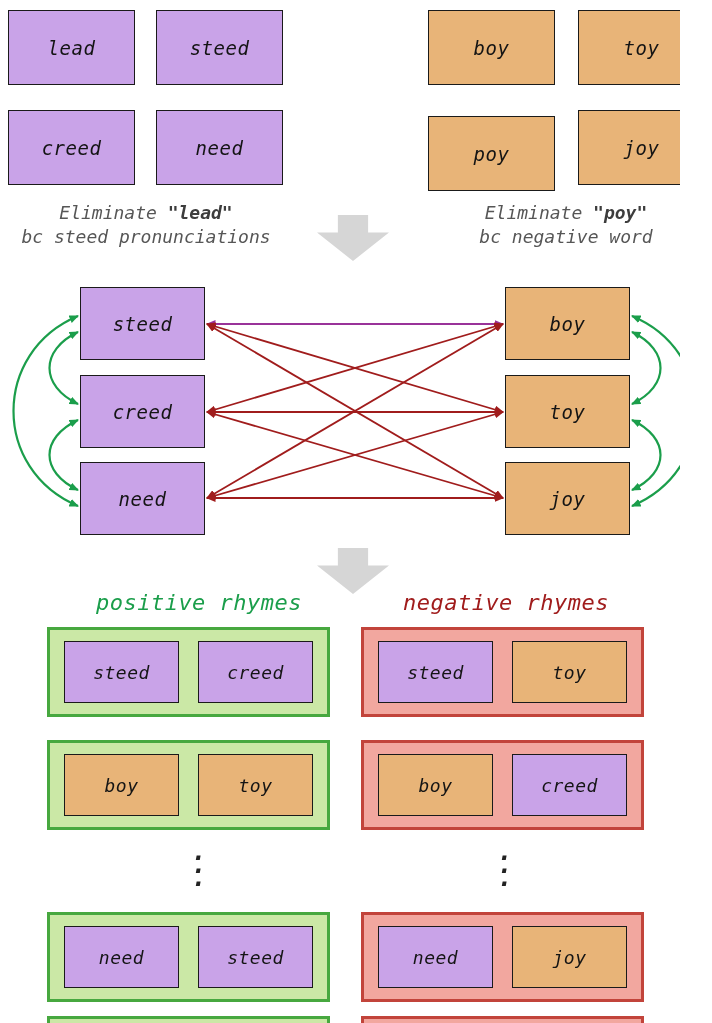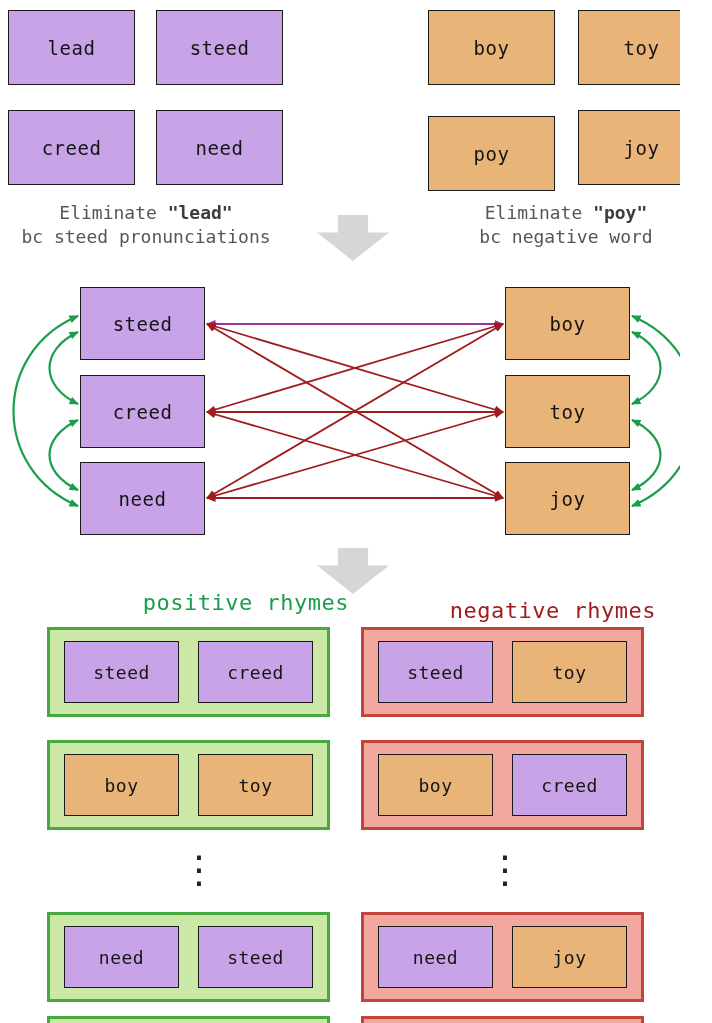"lead" .page { font-style: none -> italic }
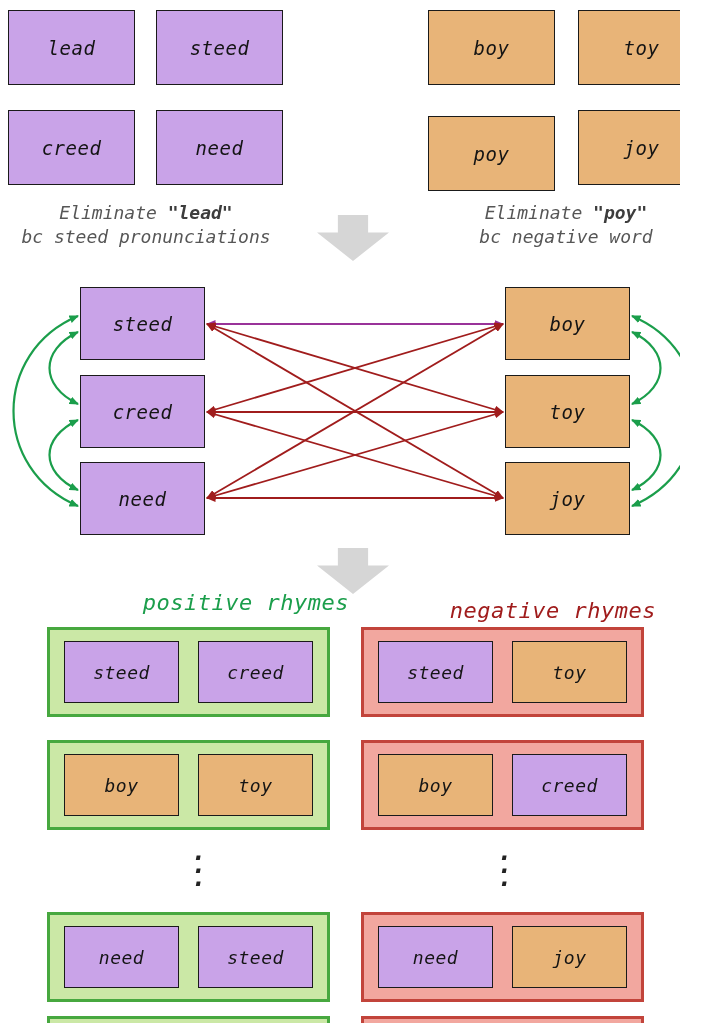"positive rhymes" .col-title { text-align: right -> center }
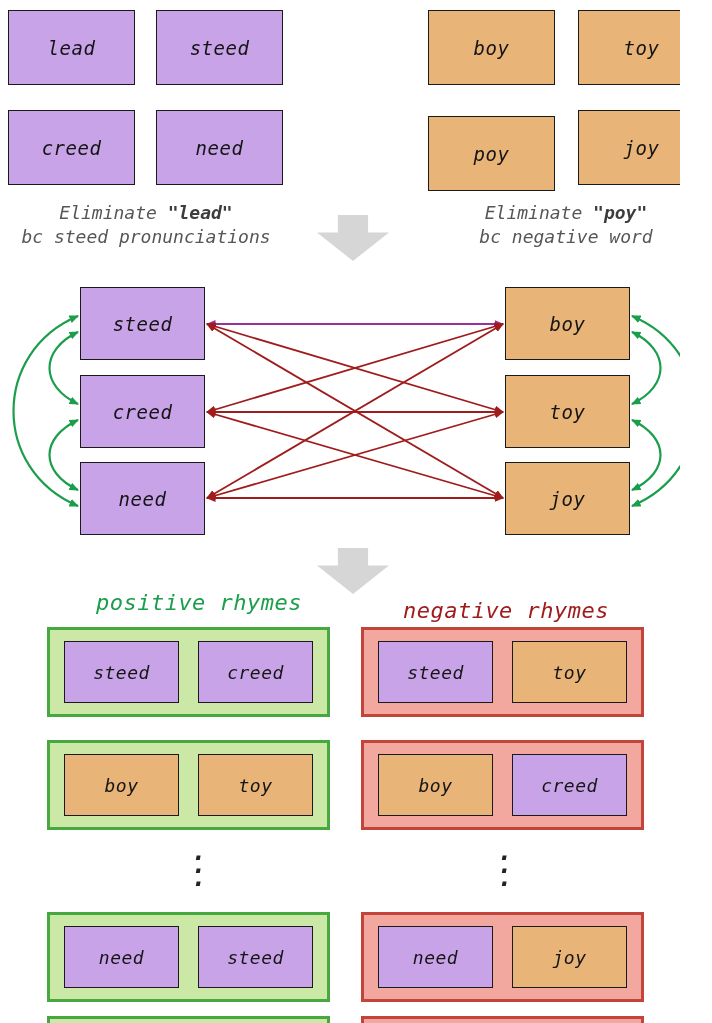"negative rhymes" .title-neg { margin-top: 8px -> none }
